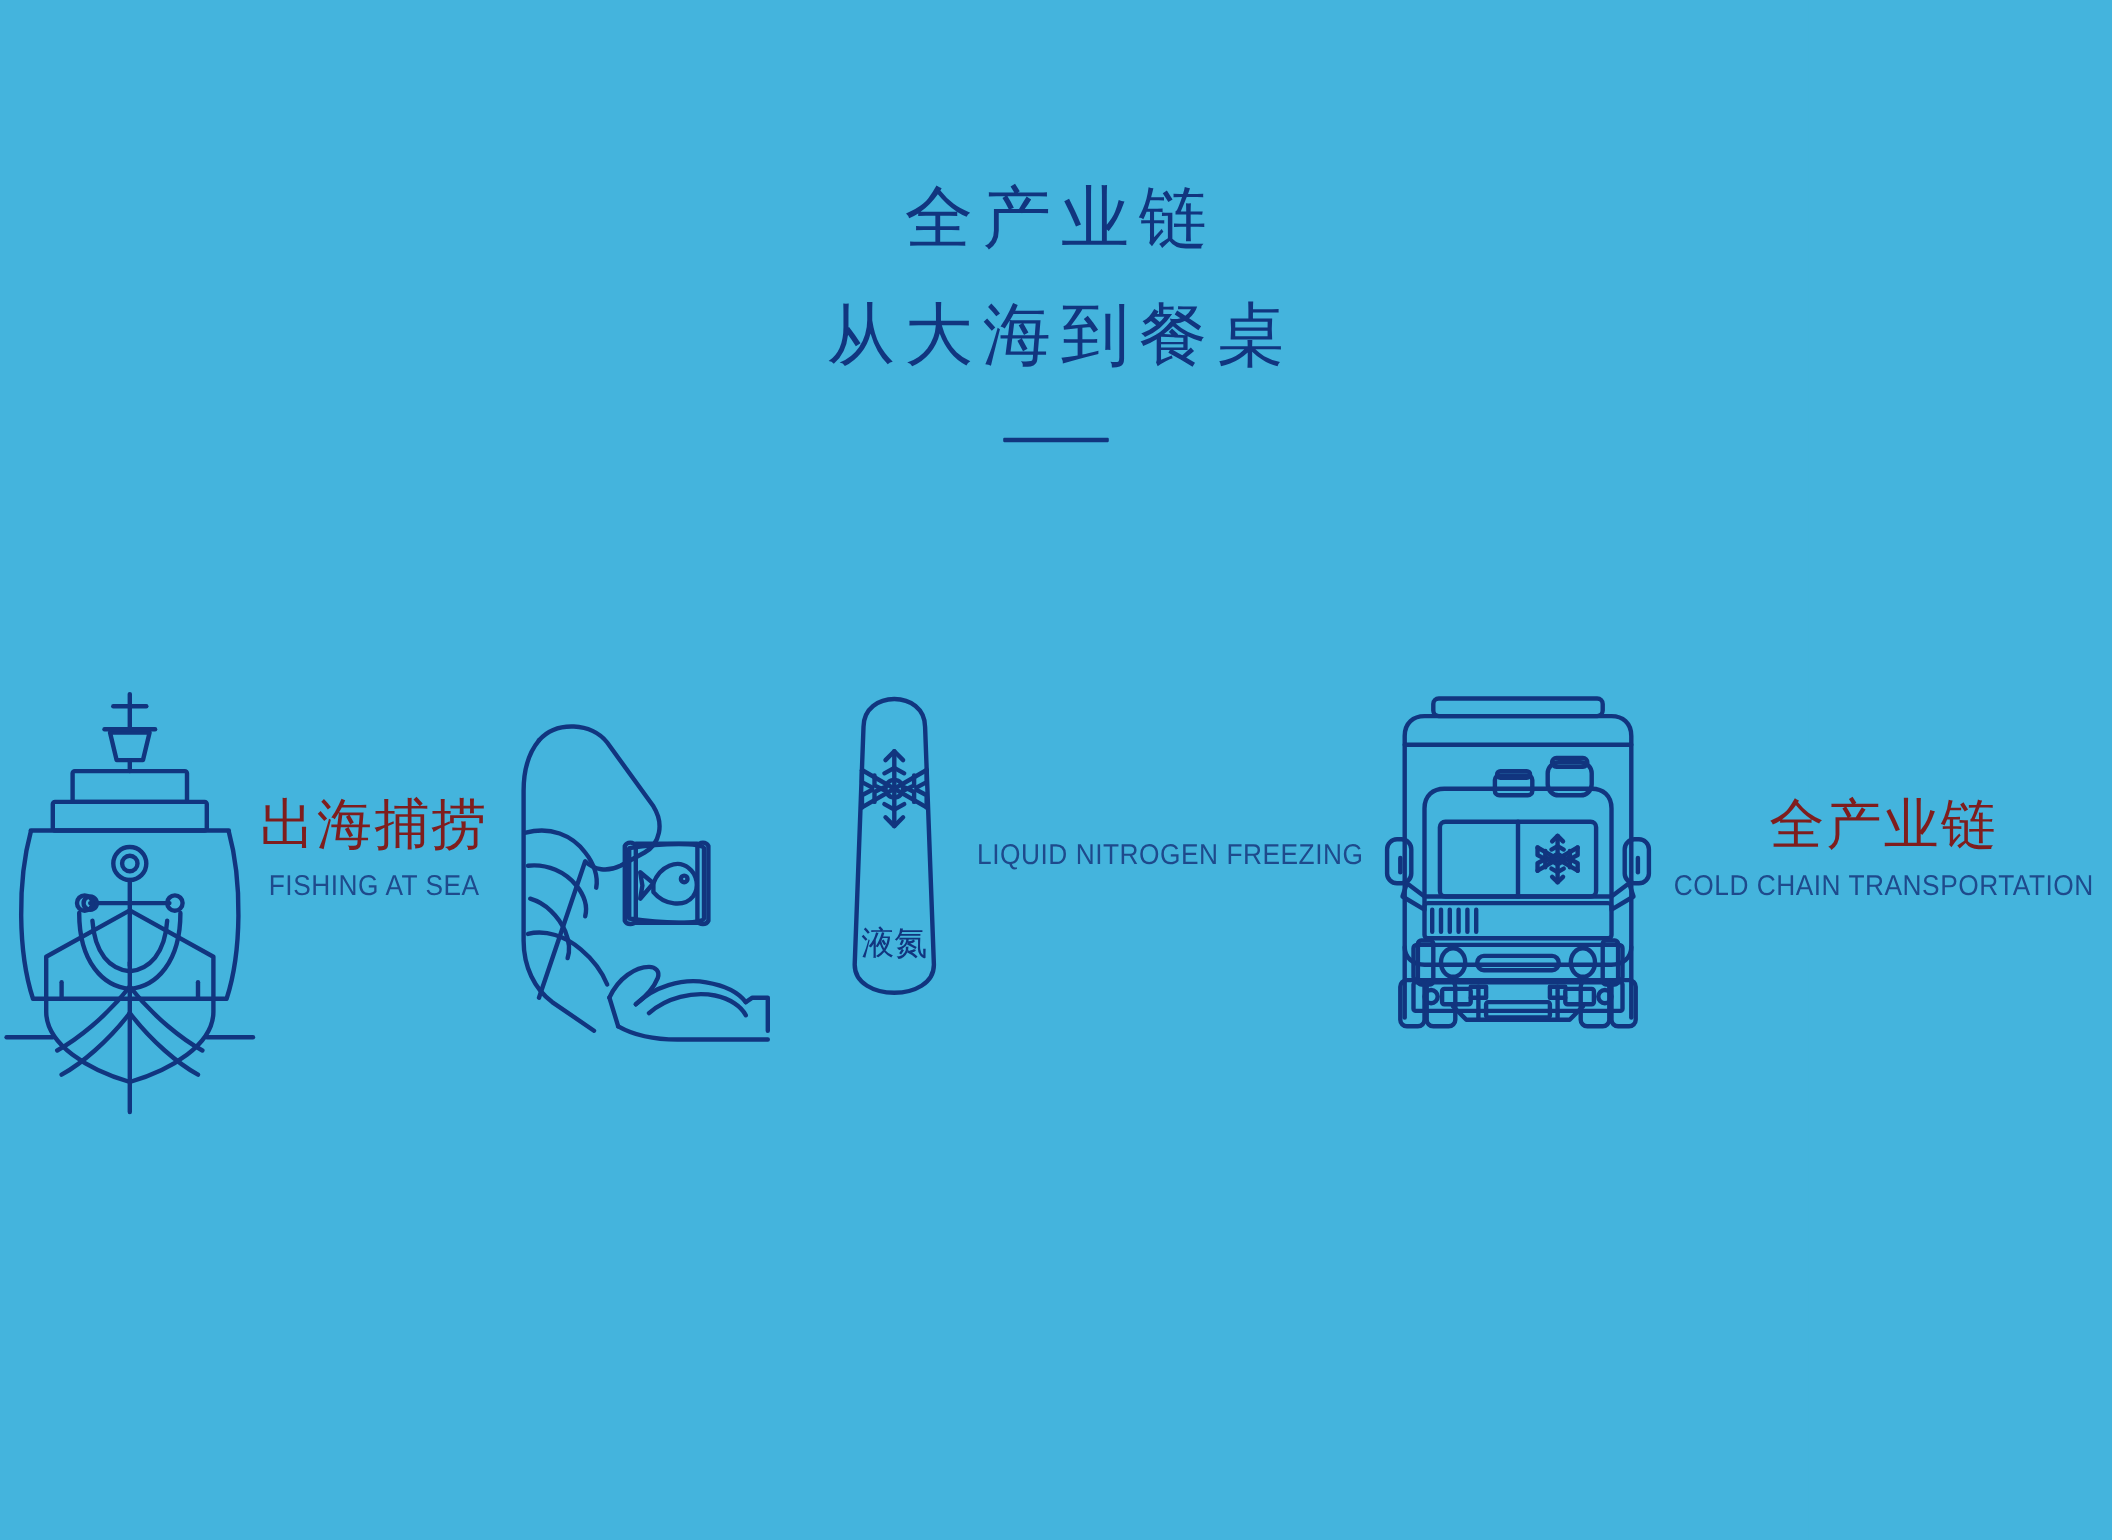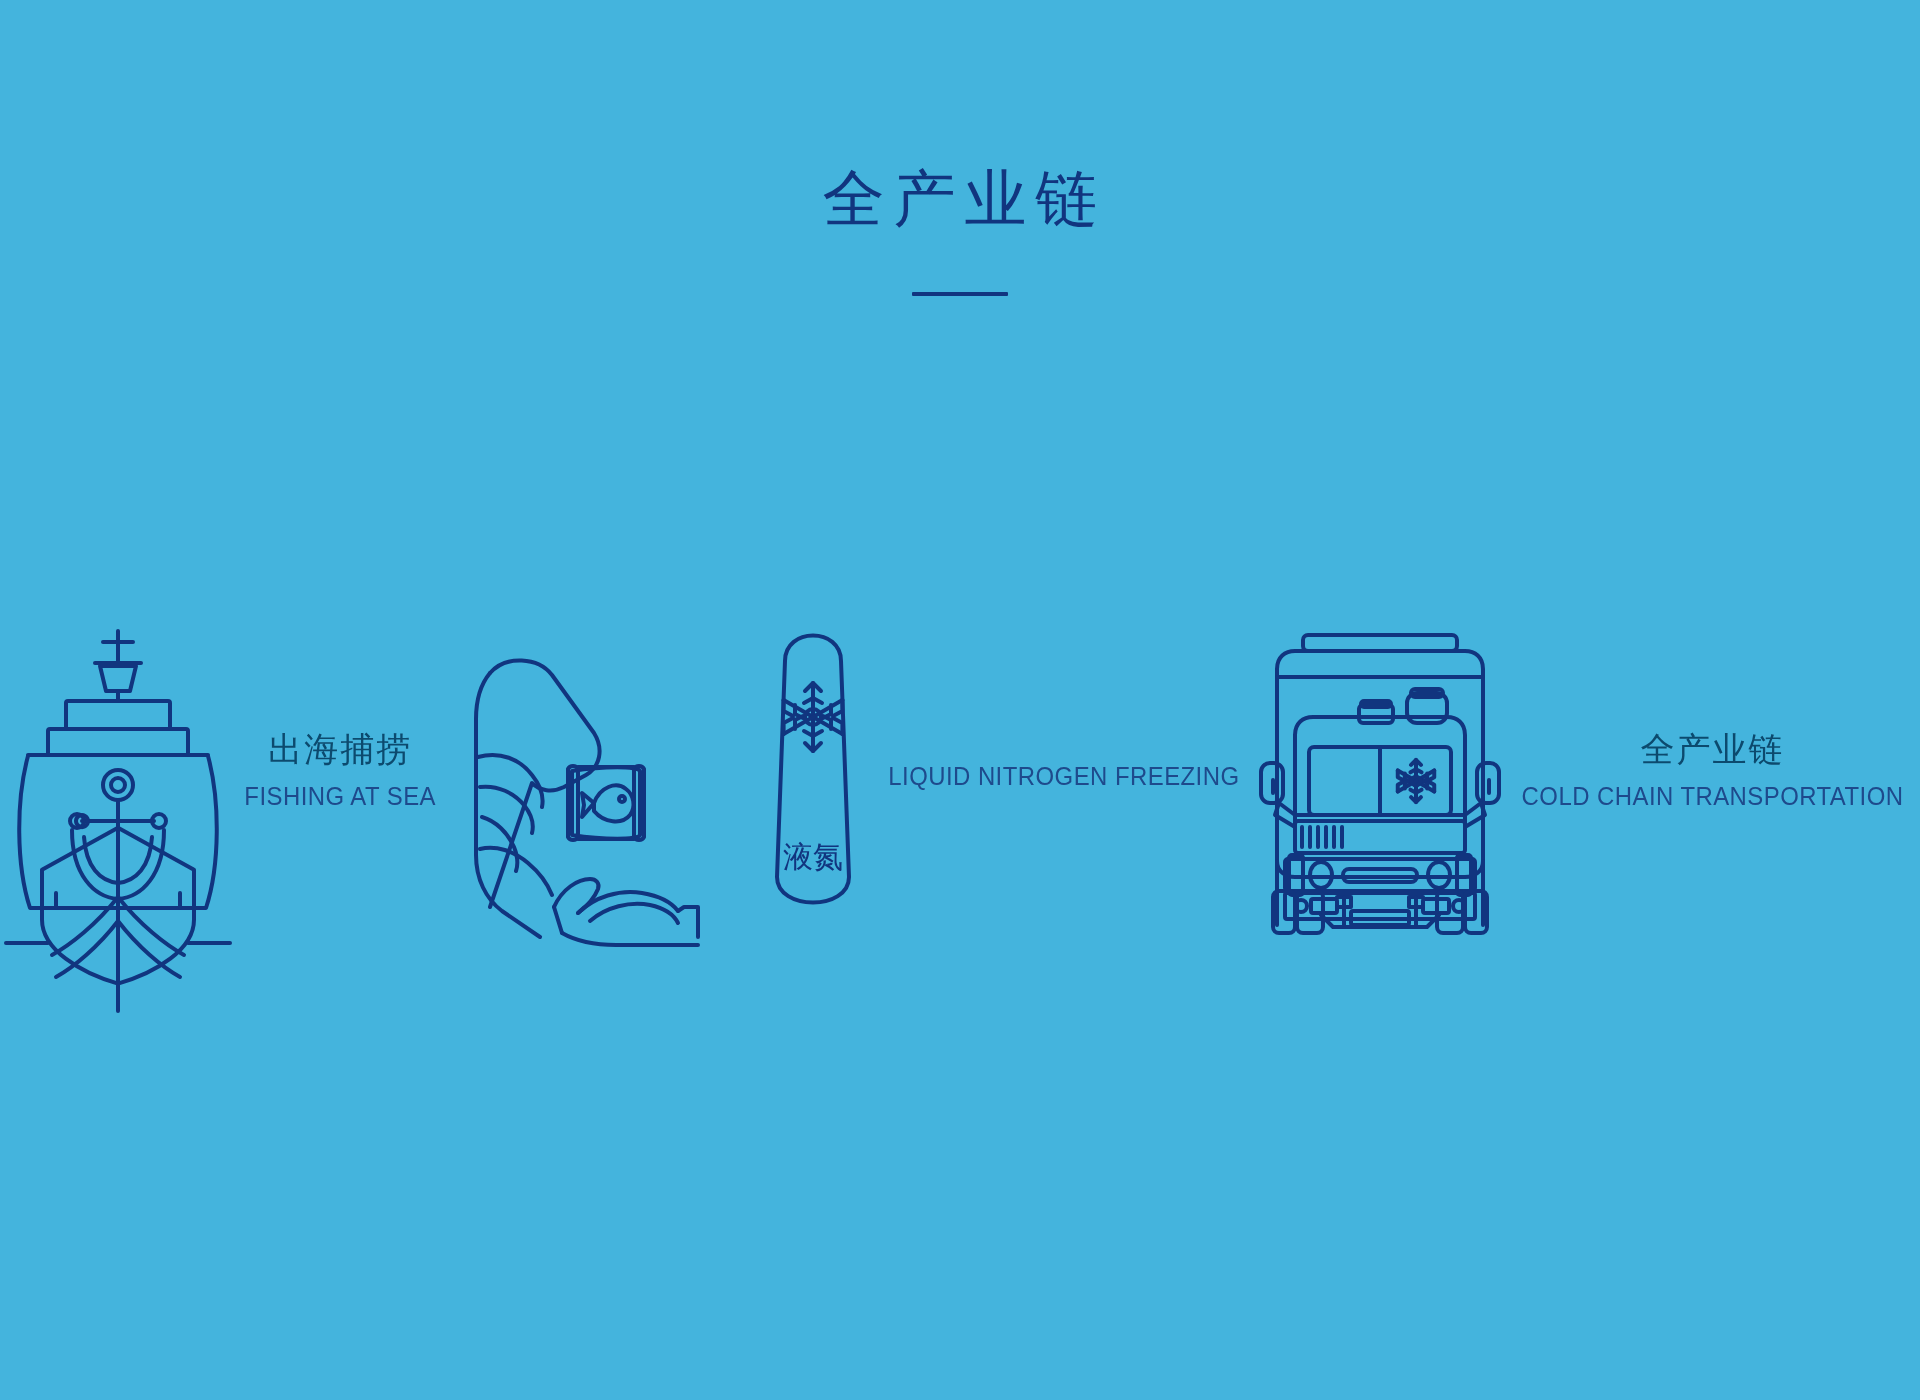"从大海到餐桌" div.title-line { html: none -> <div>从大海到餐桌</div> }
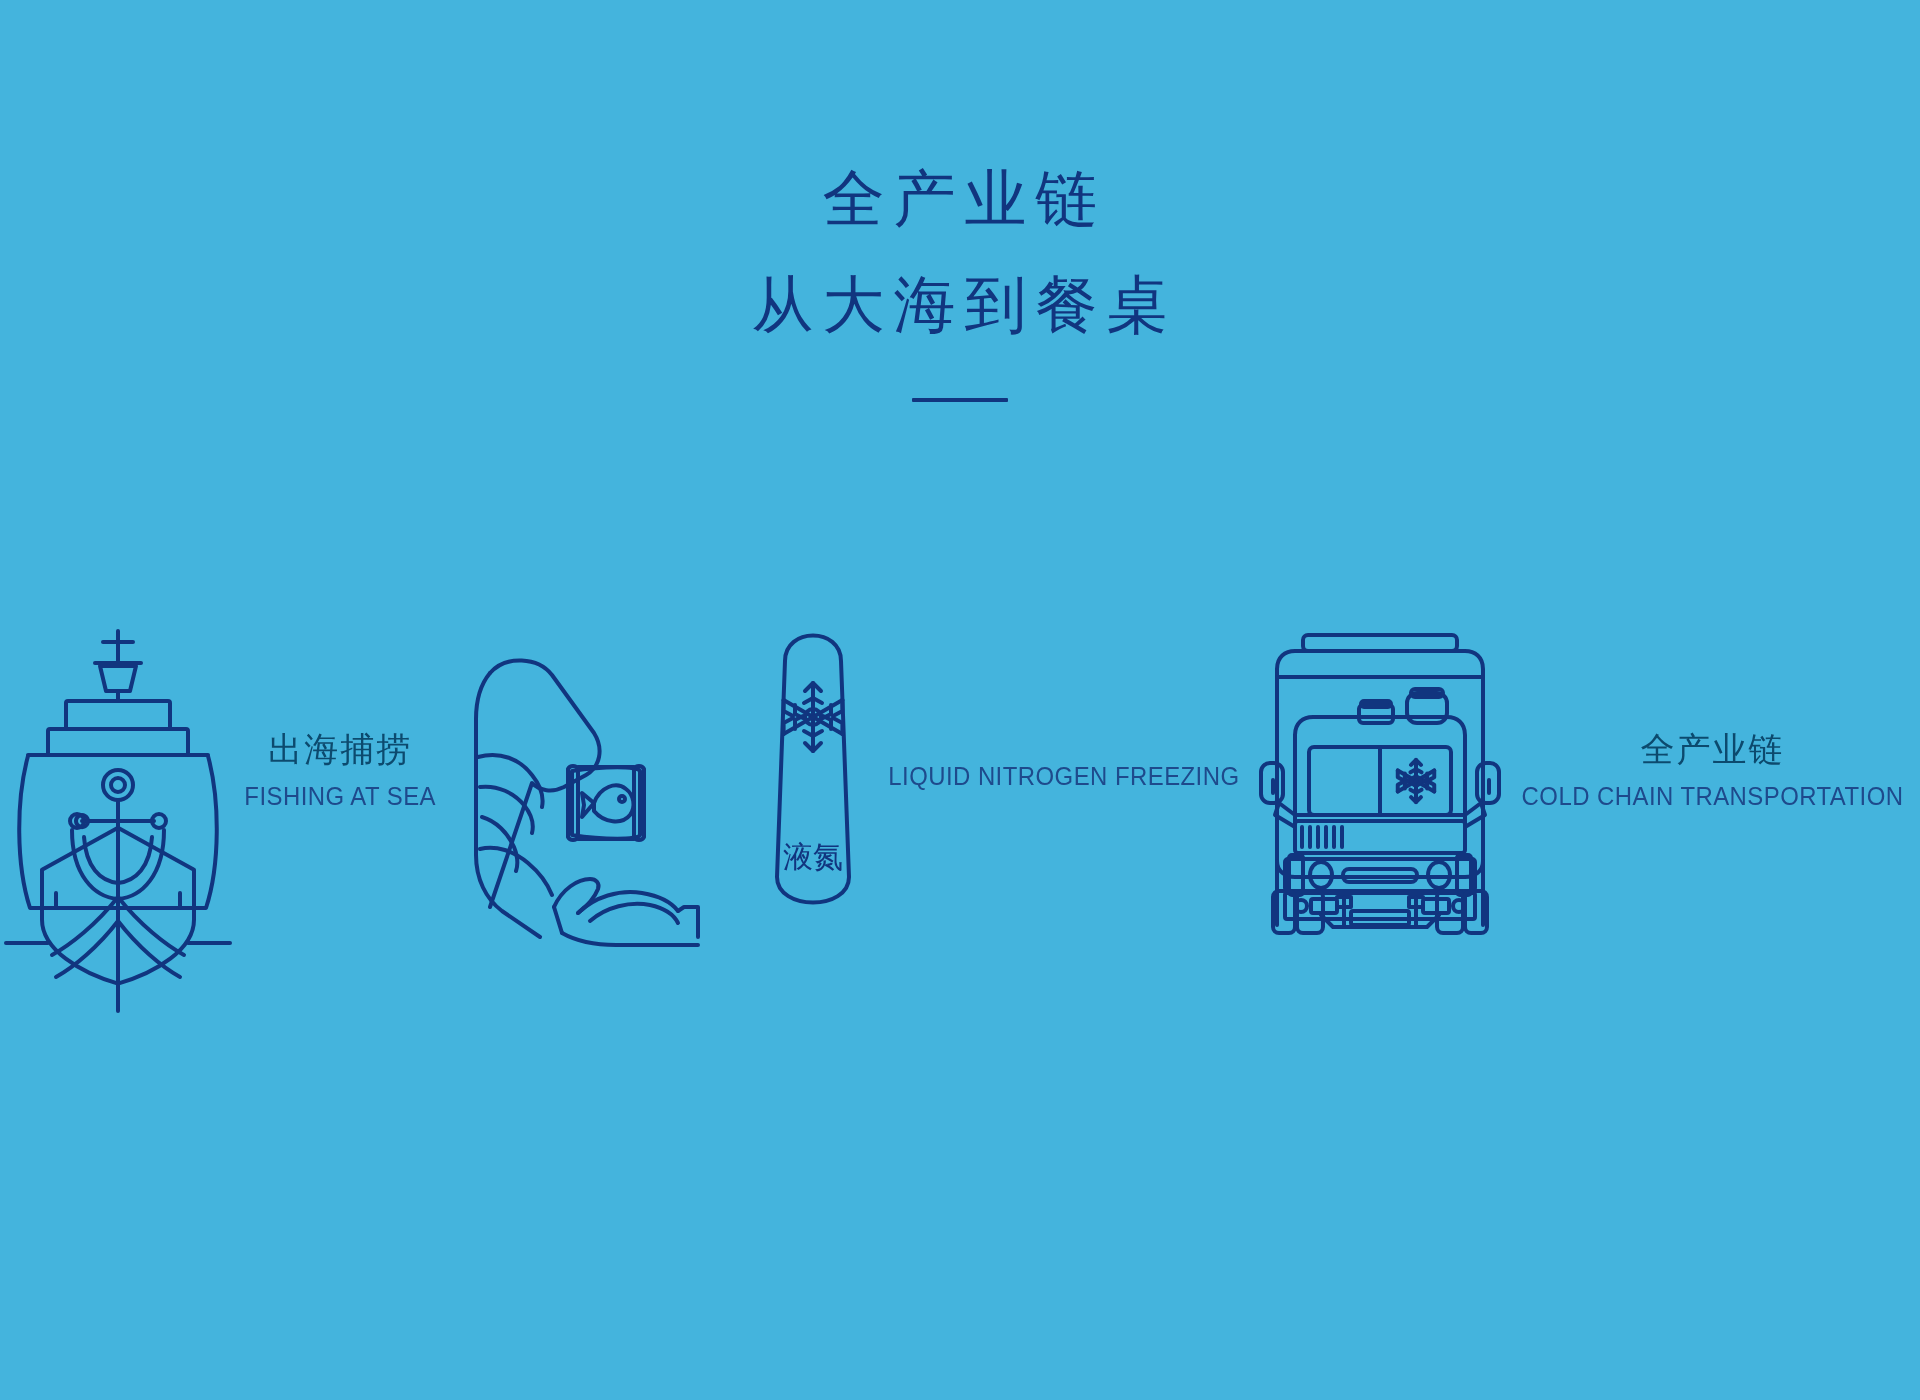"出海捕捞" .label-cn { color: #0c4a6e -> #7f1d1d; font-size: 34px -> 50px }
